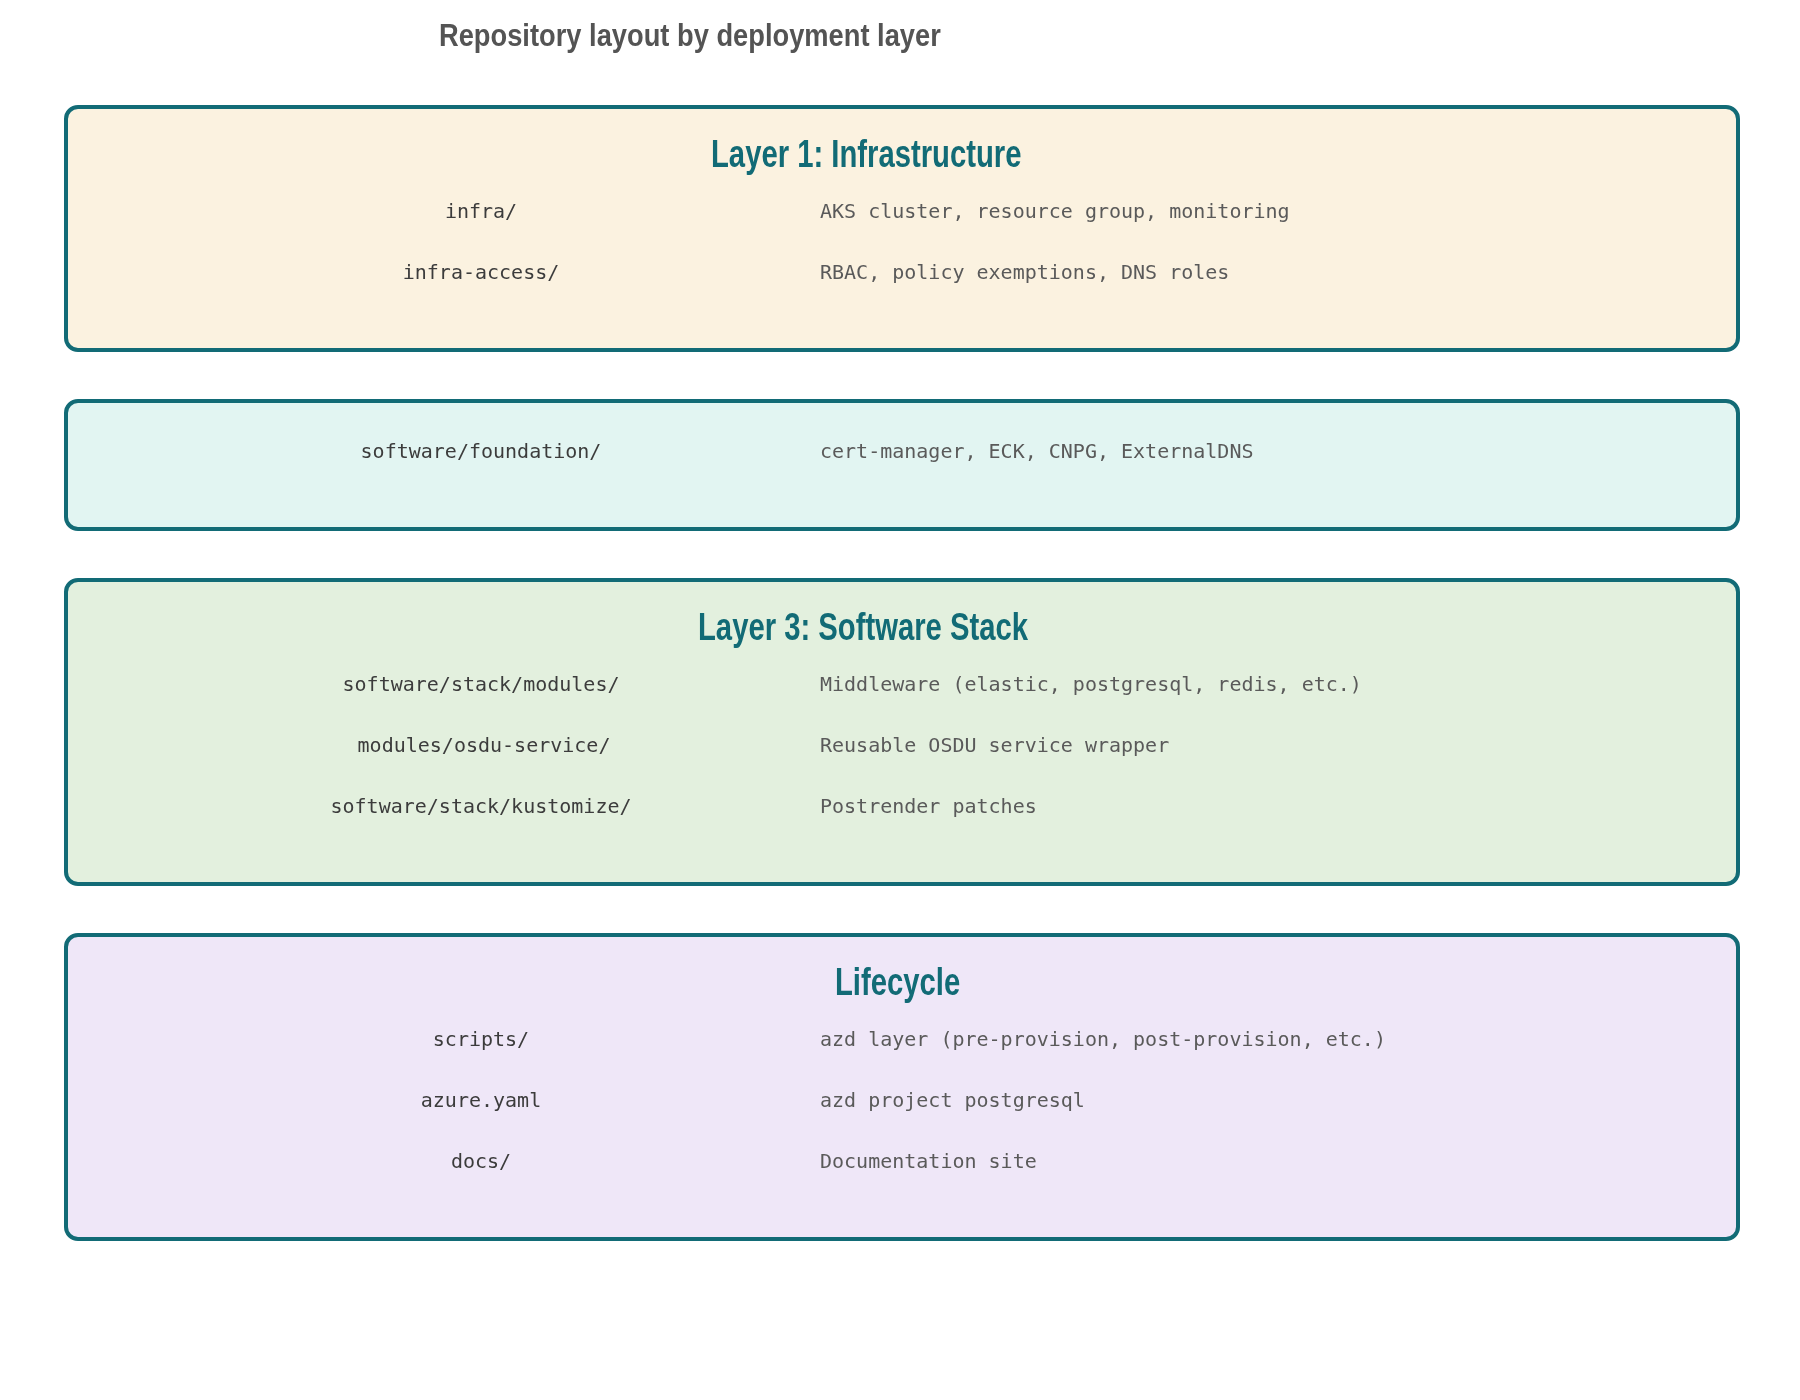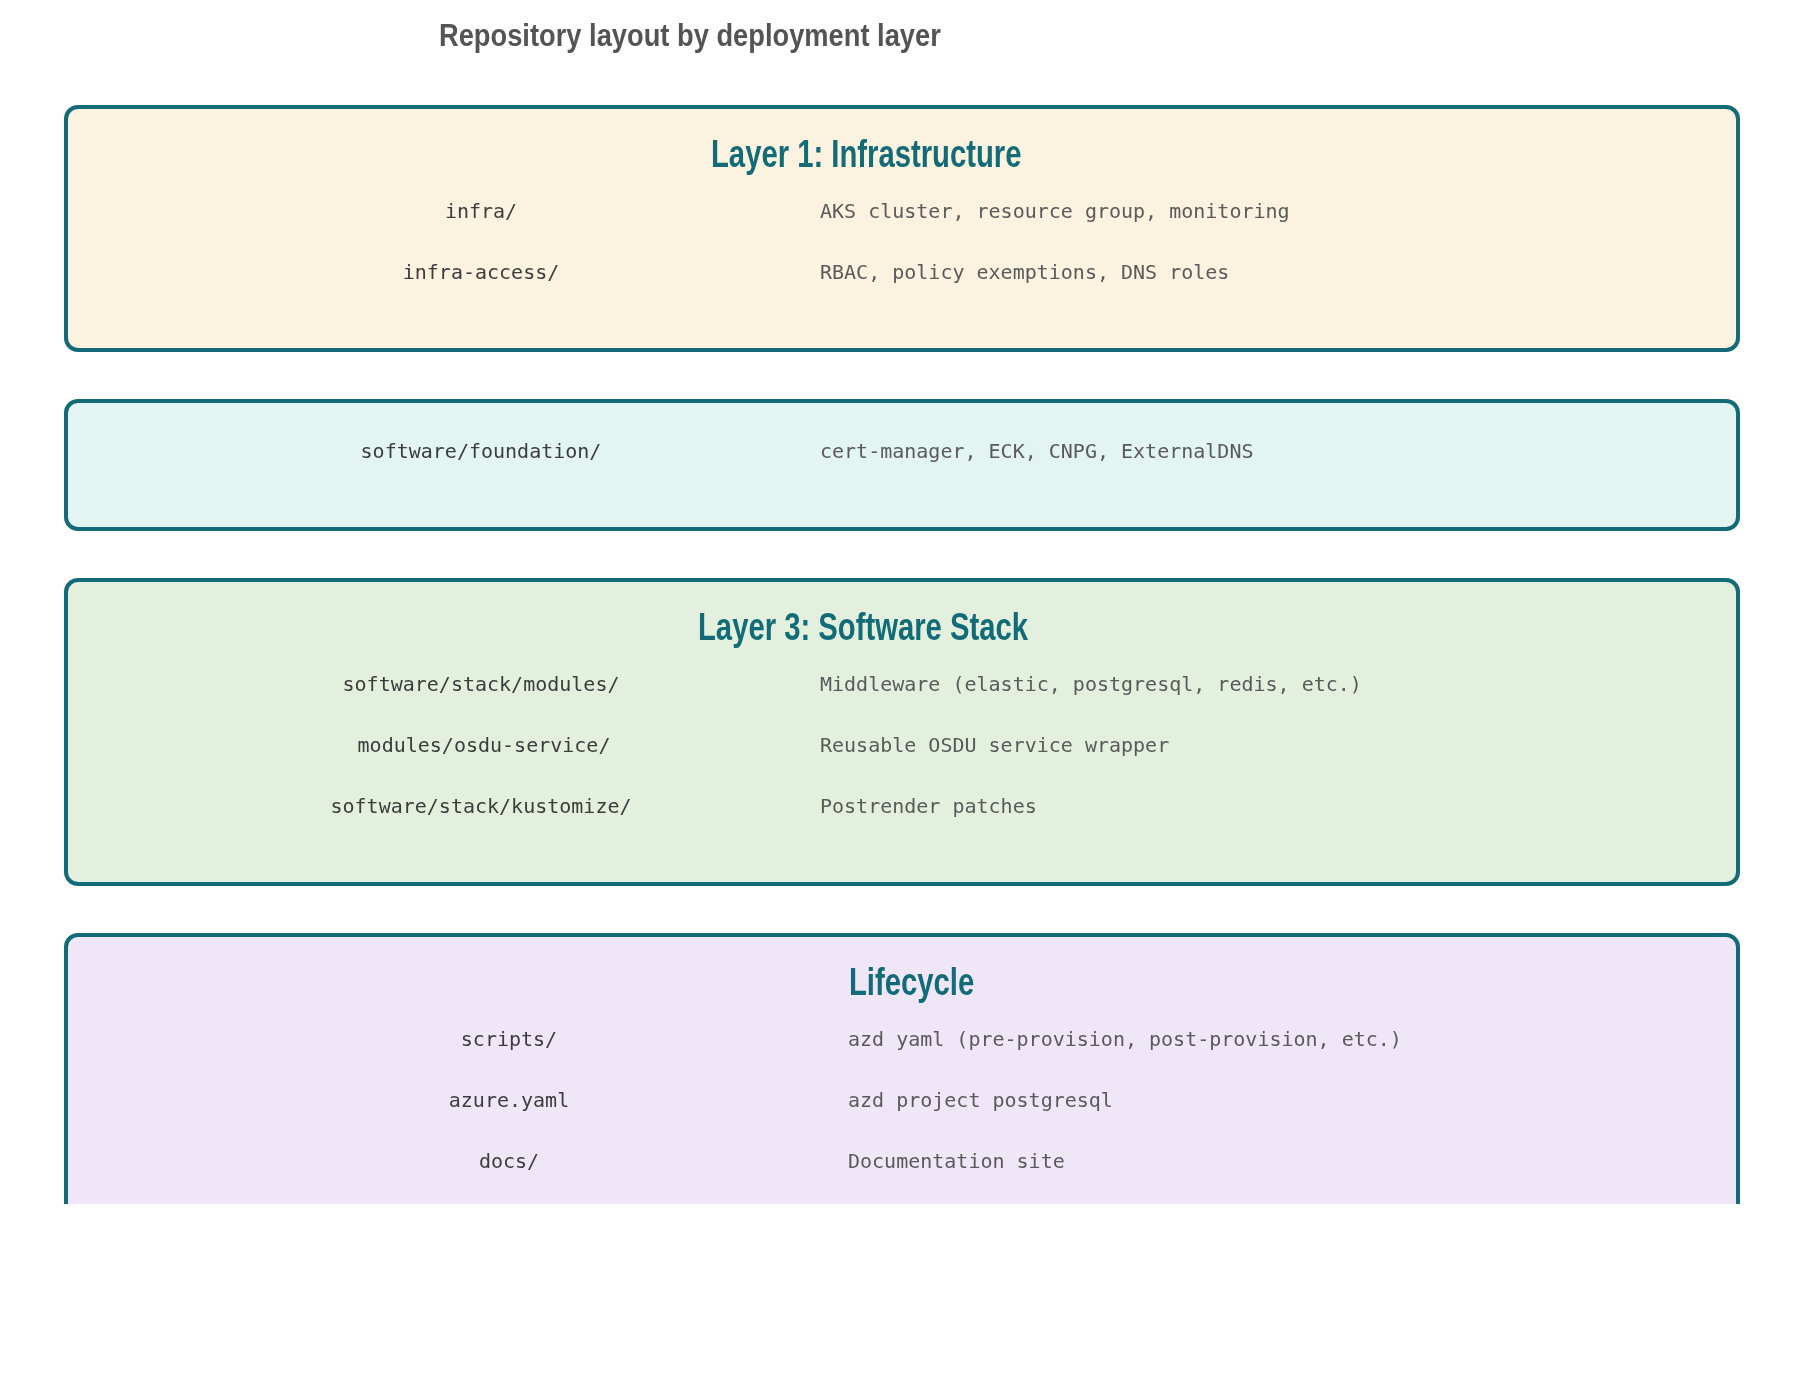"Repository layout by deployment layer" .canvas { height: 1204px -> 1400px }
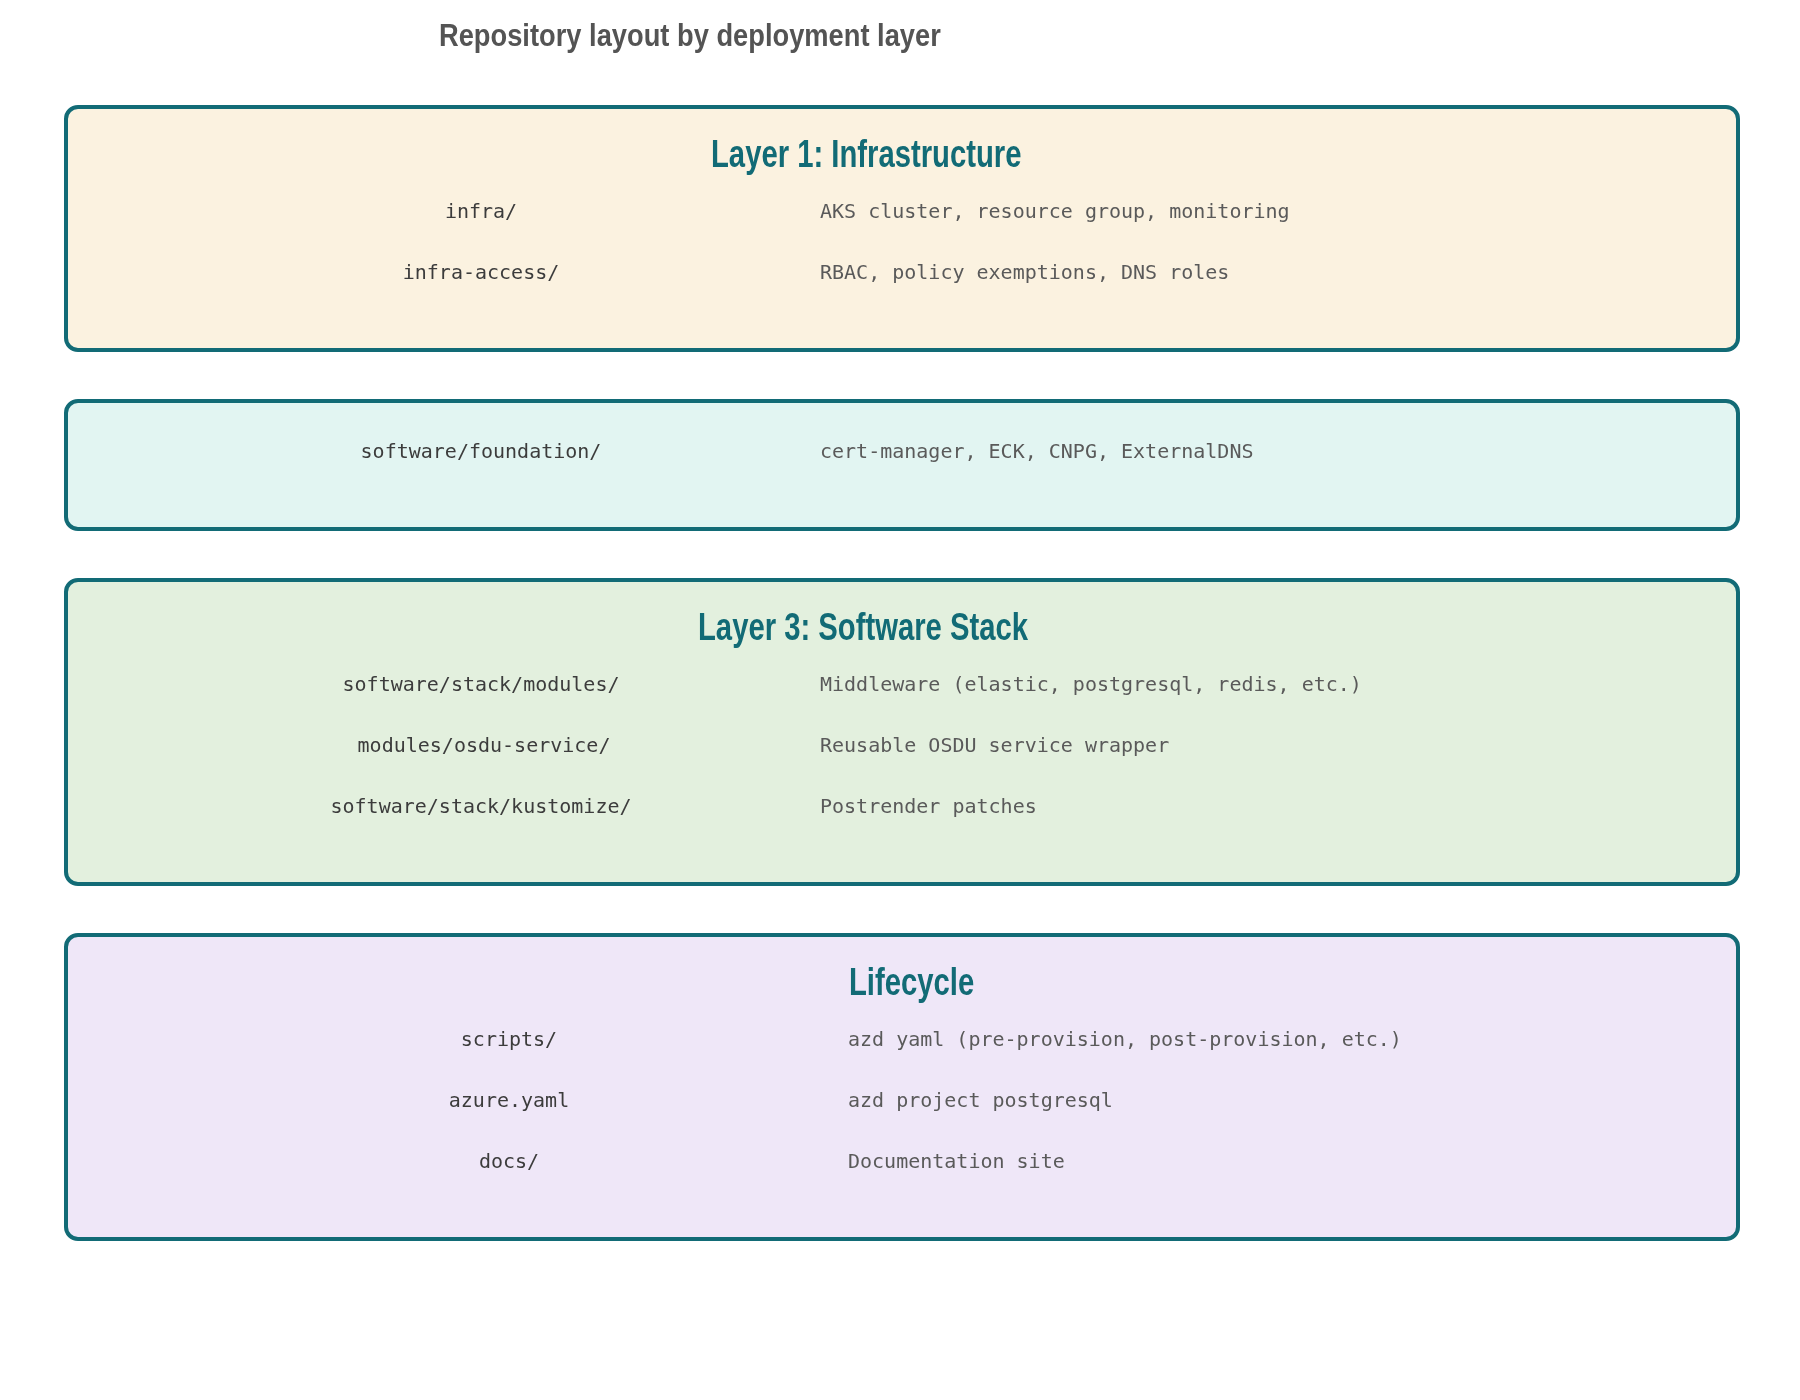"Lifecycle" section.layer-box { padding-left: 28px -> none }
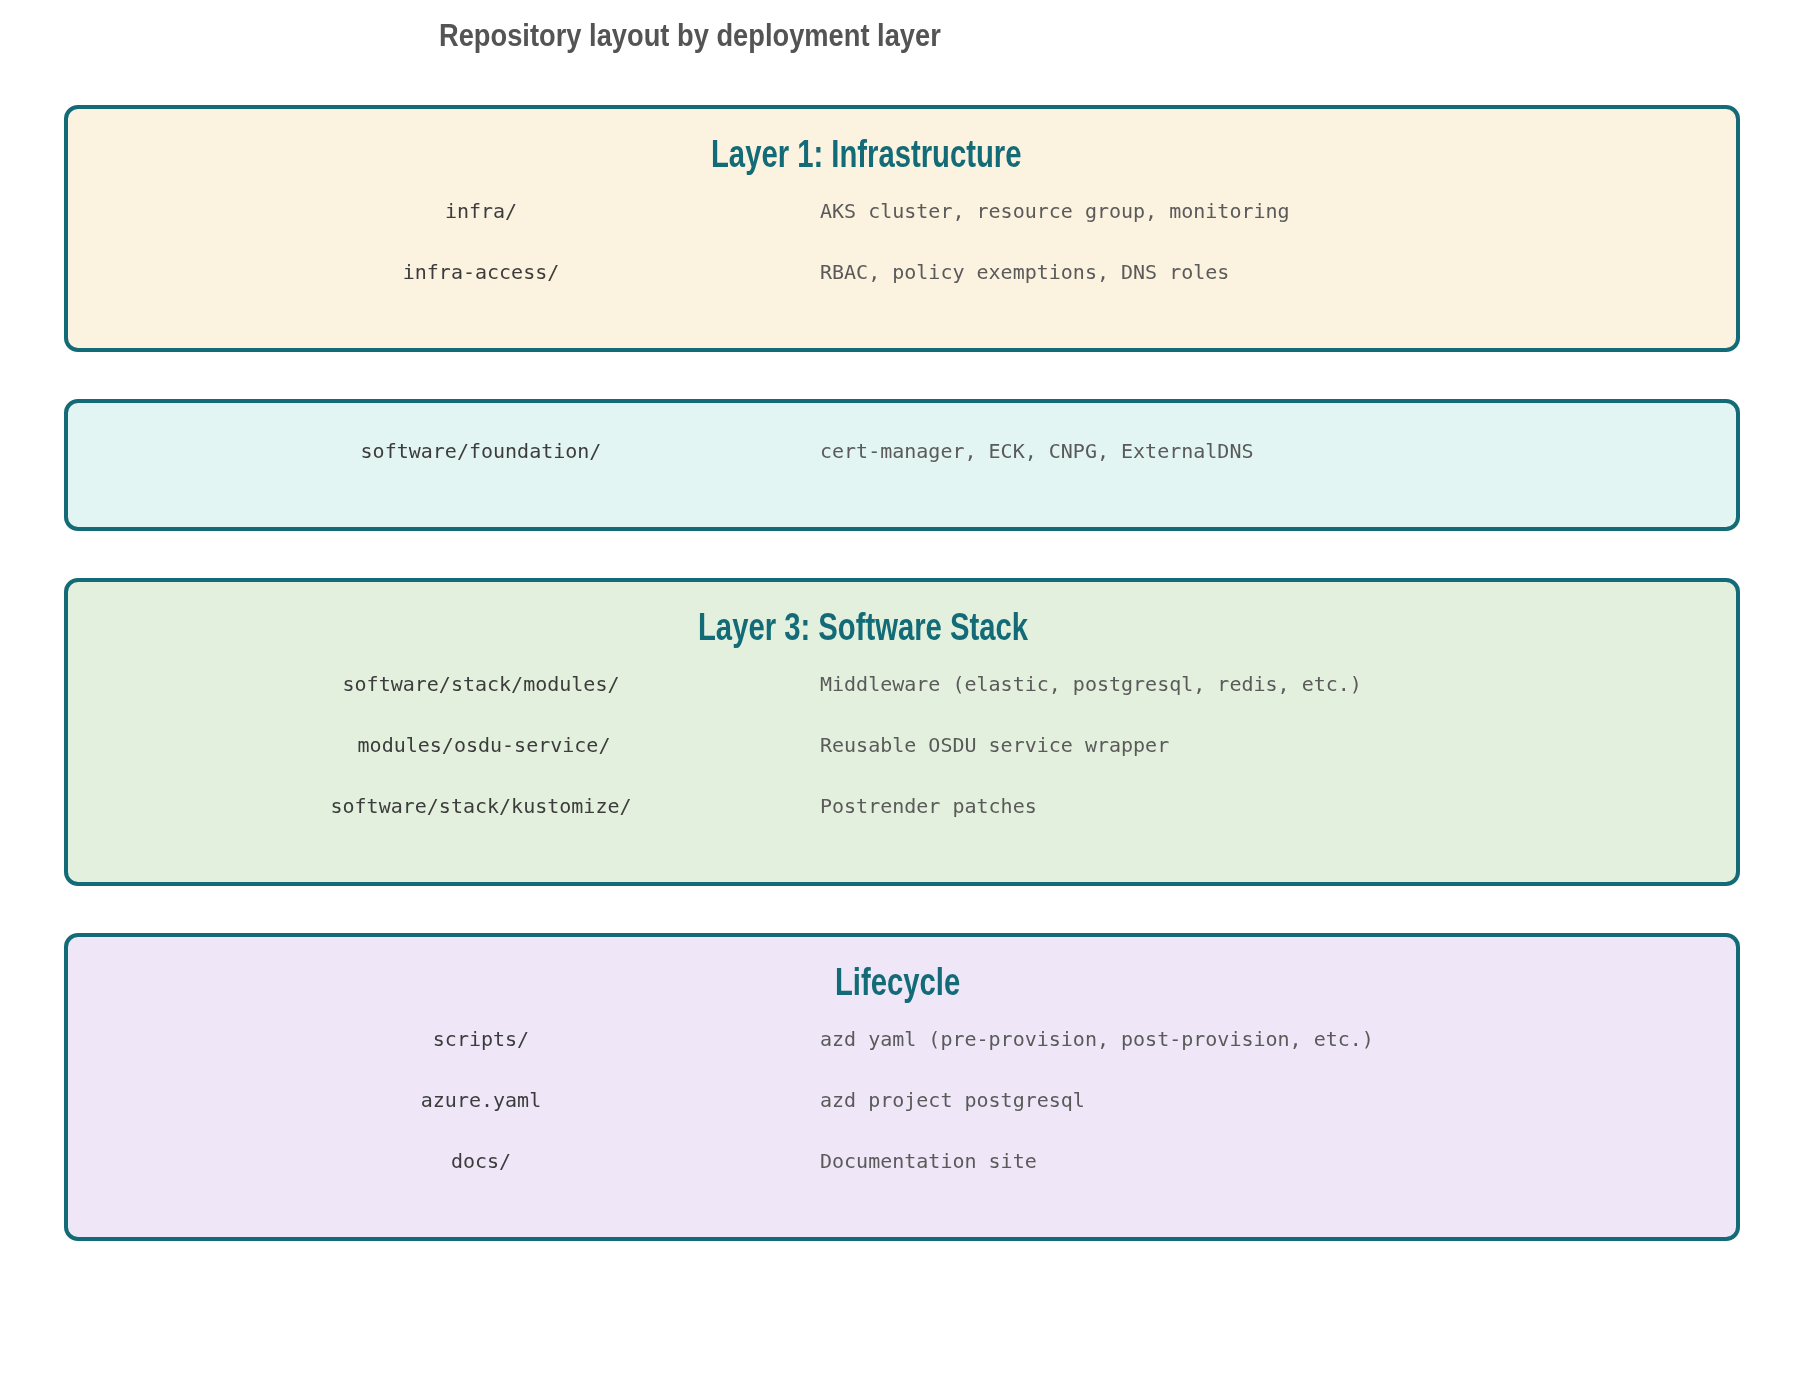"azd yaml (pre-provision, post-provision," span.desc { text: yaml -> layer }
